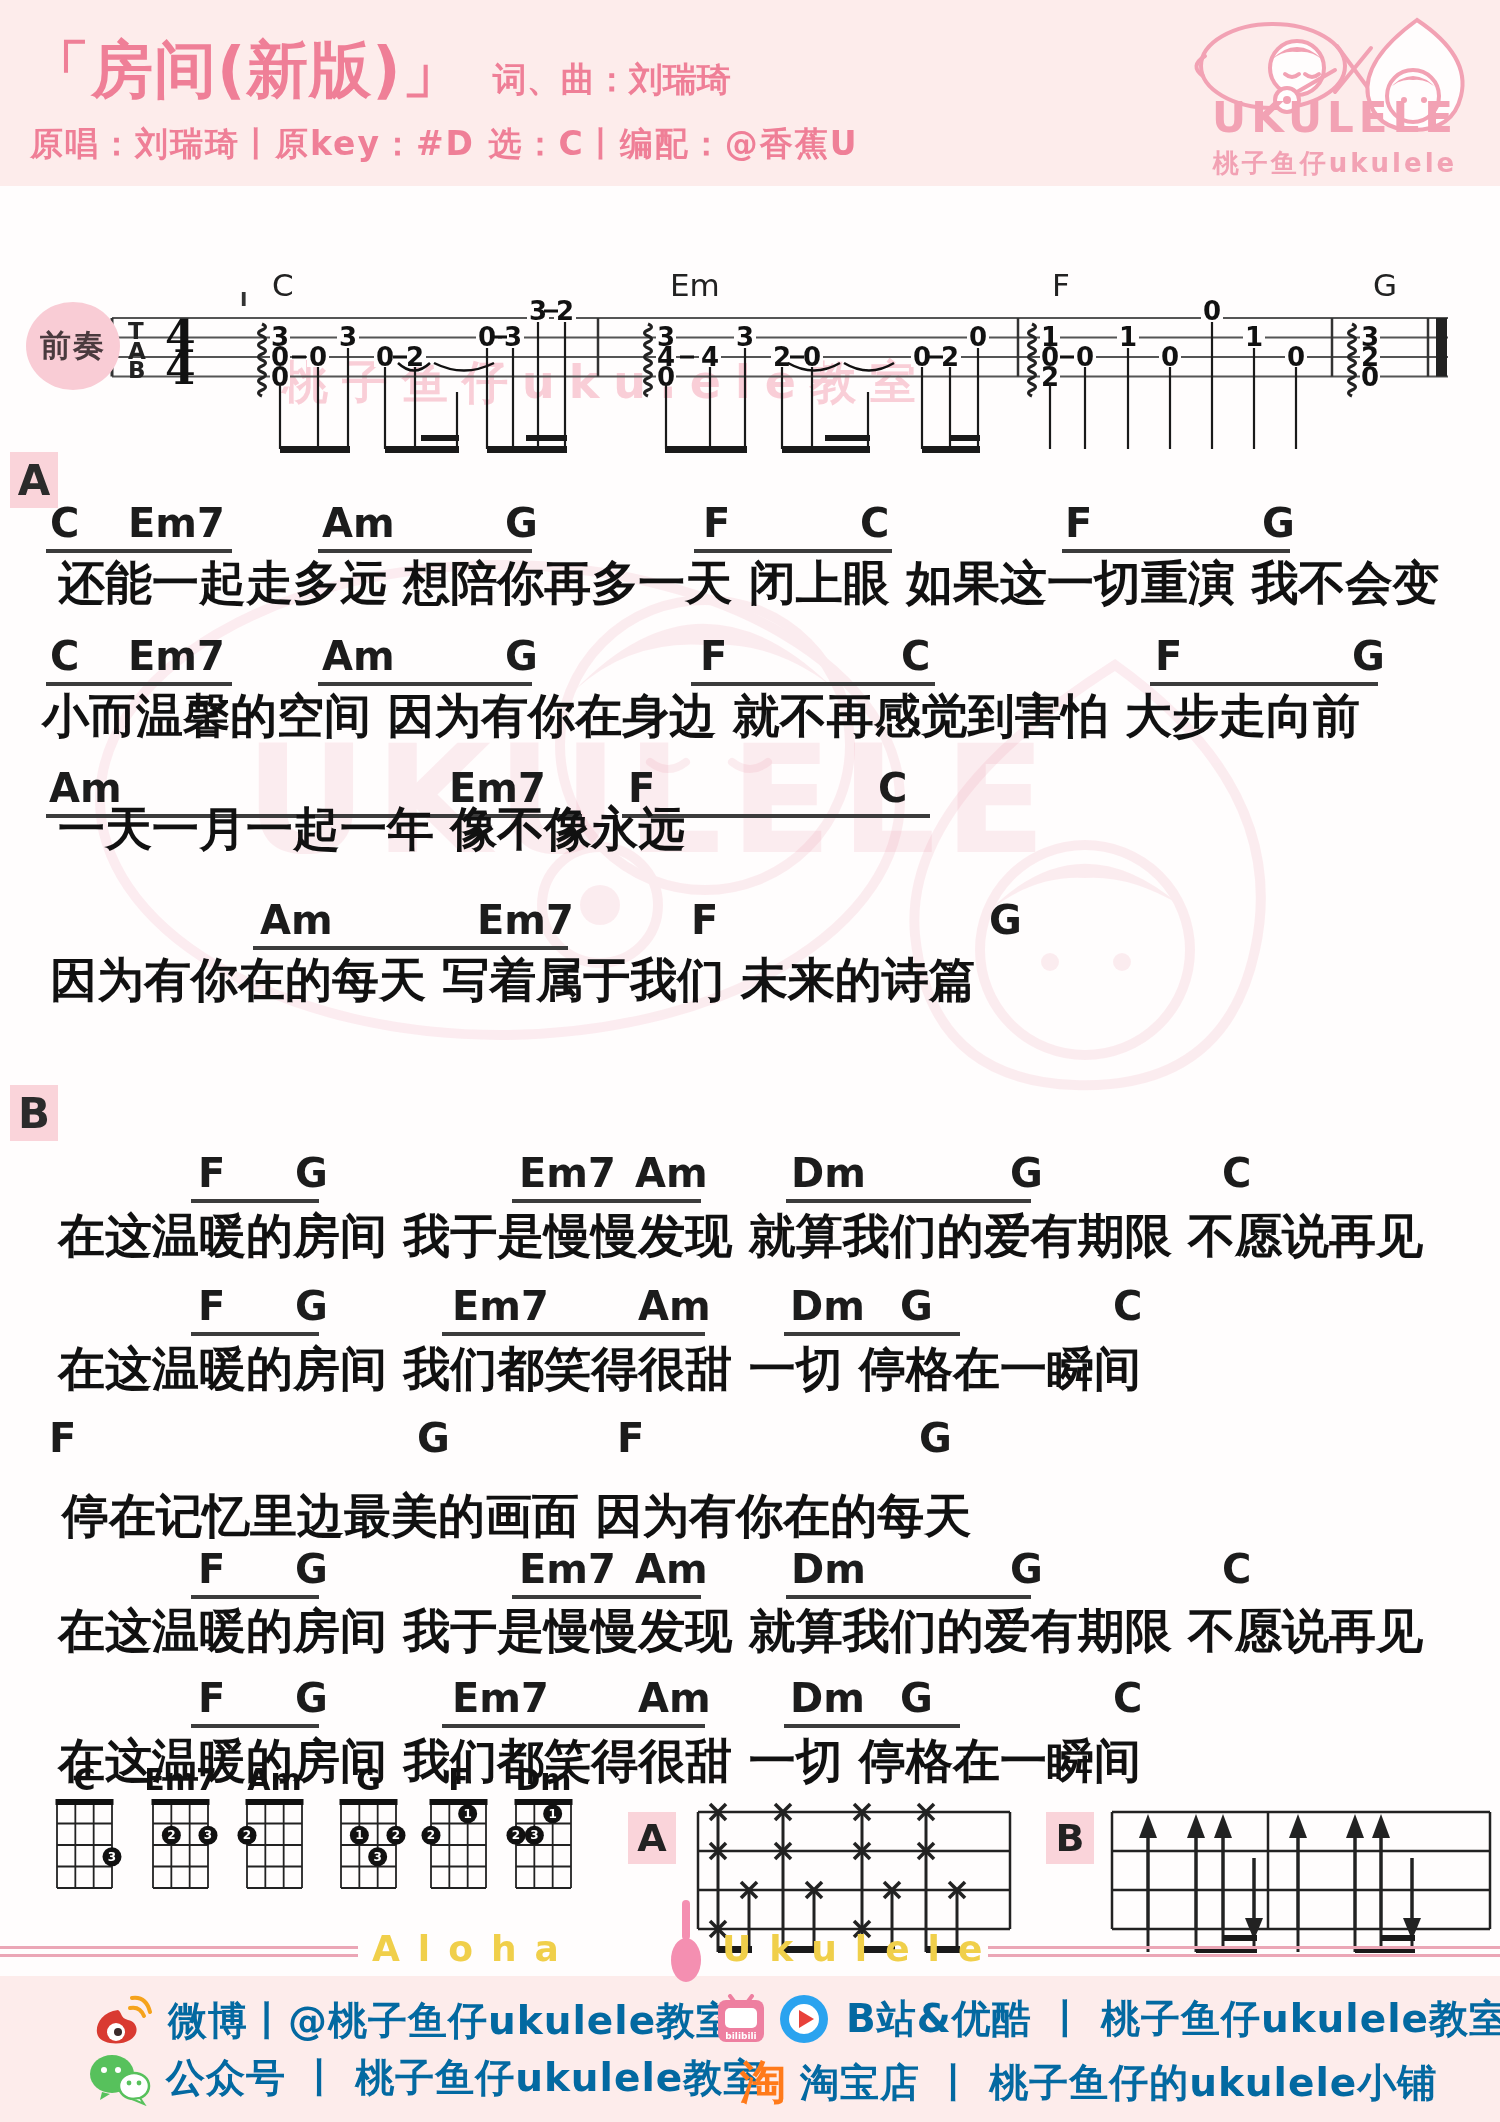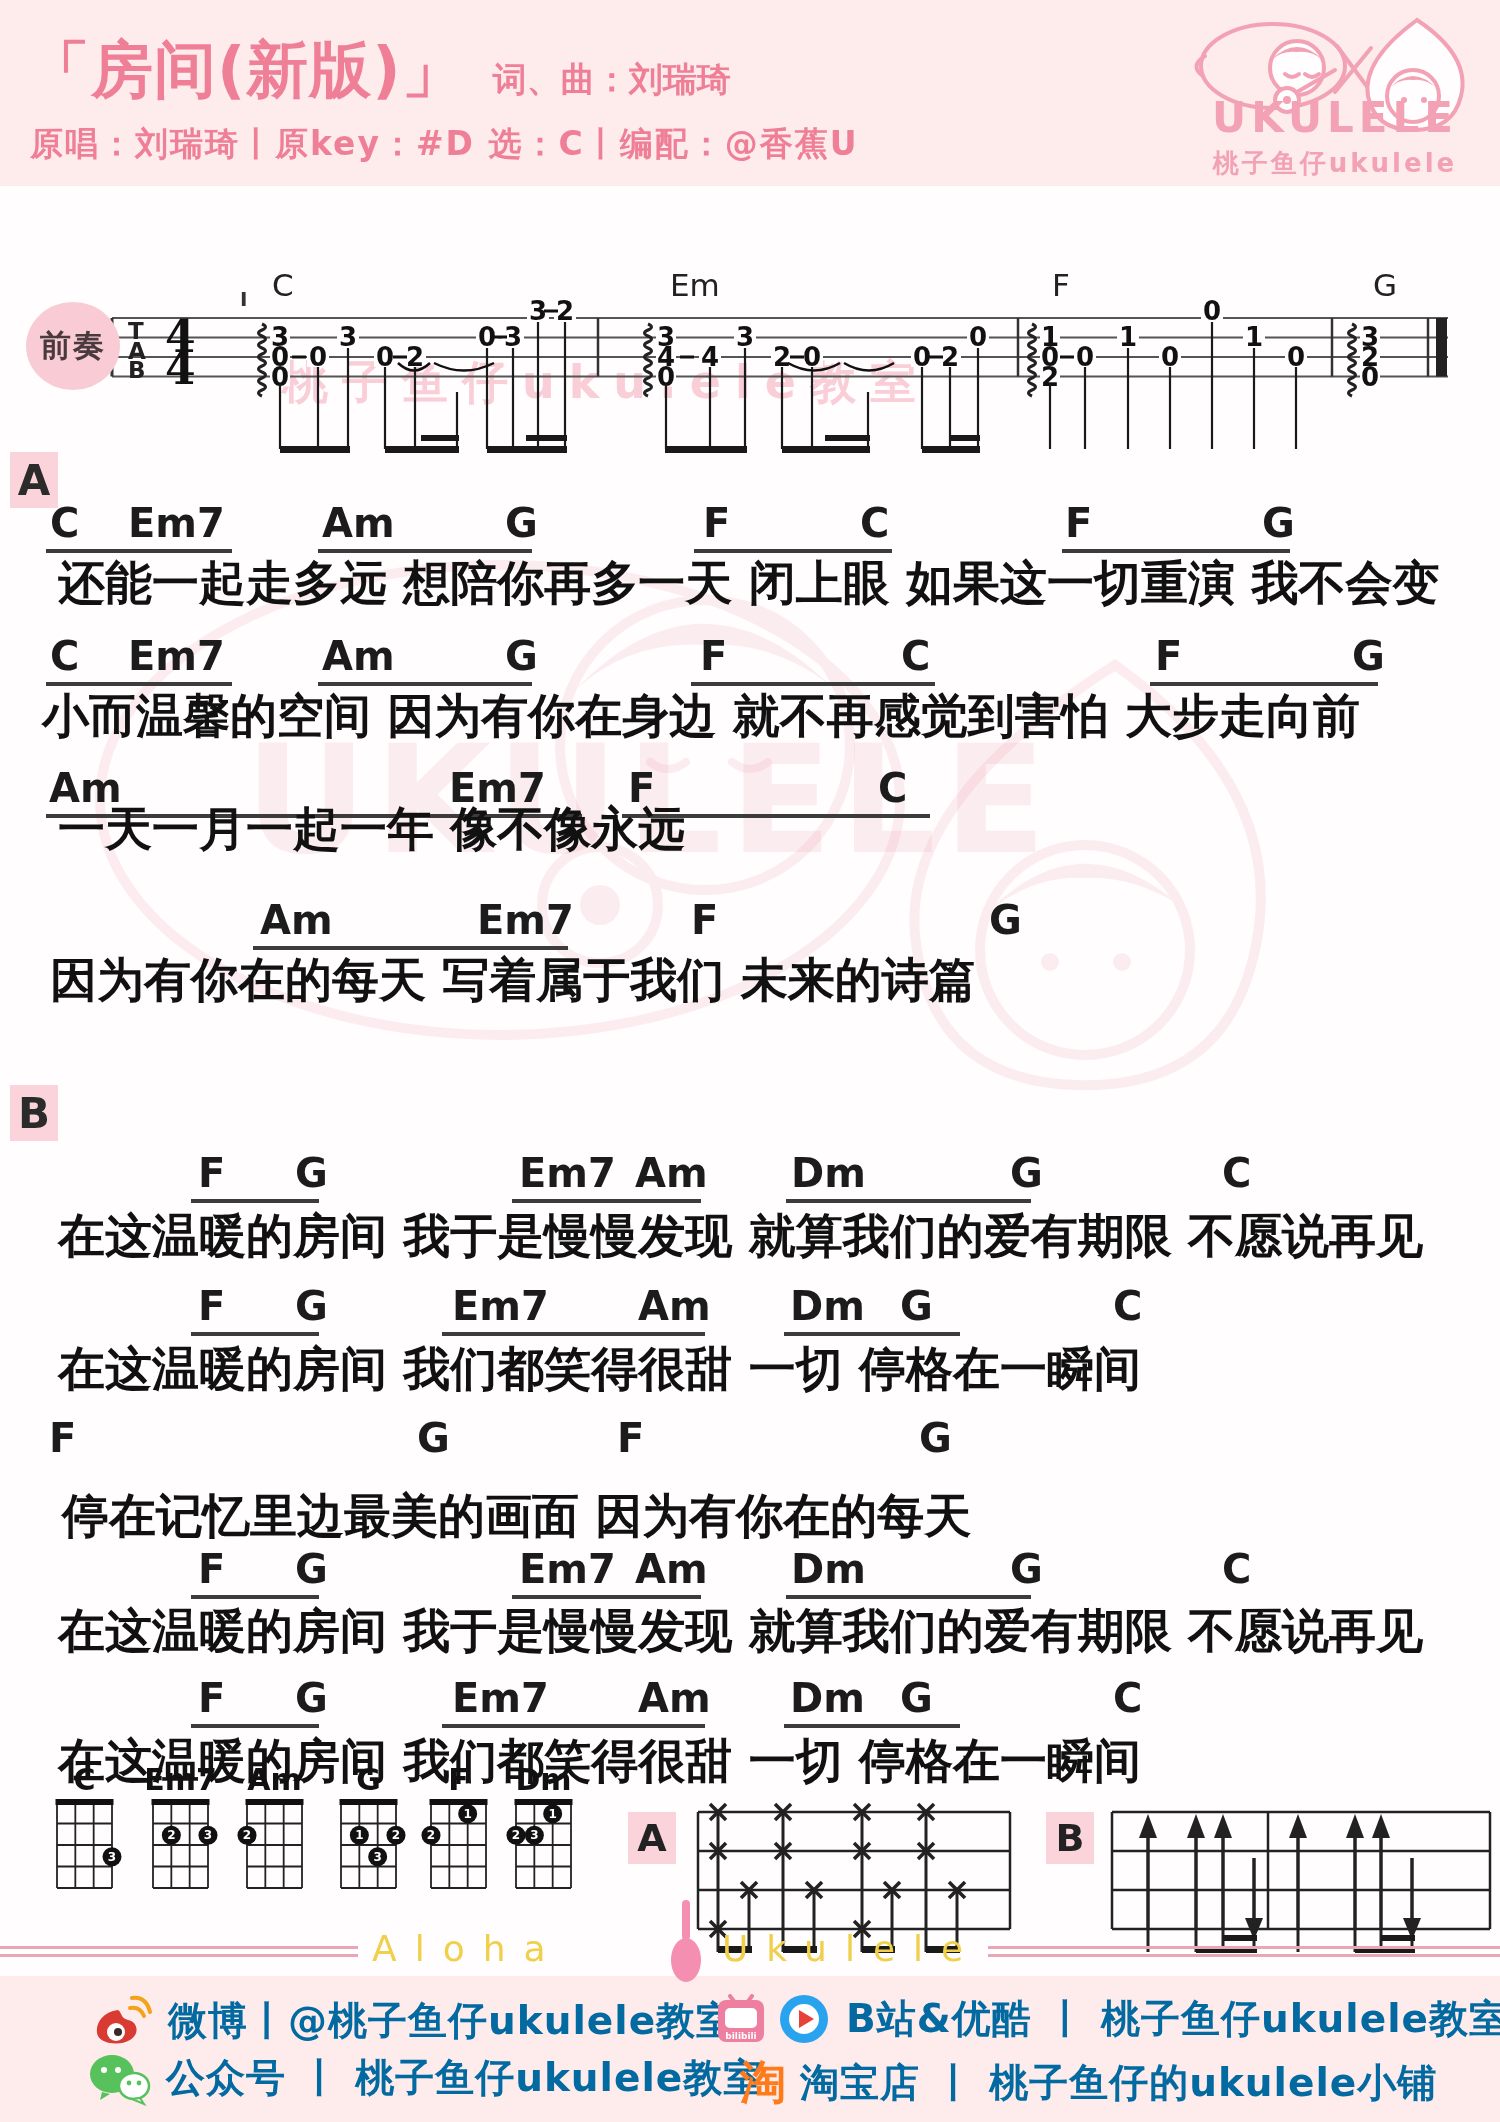"Aloha" .aloha-word { font-weight: normal -> bold }
